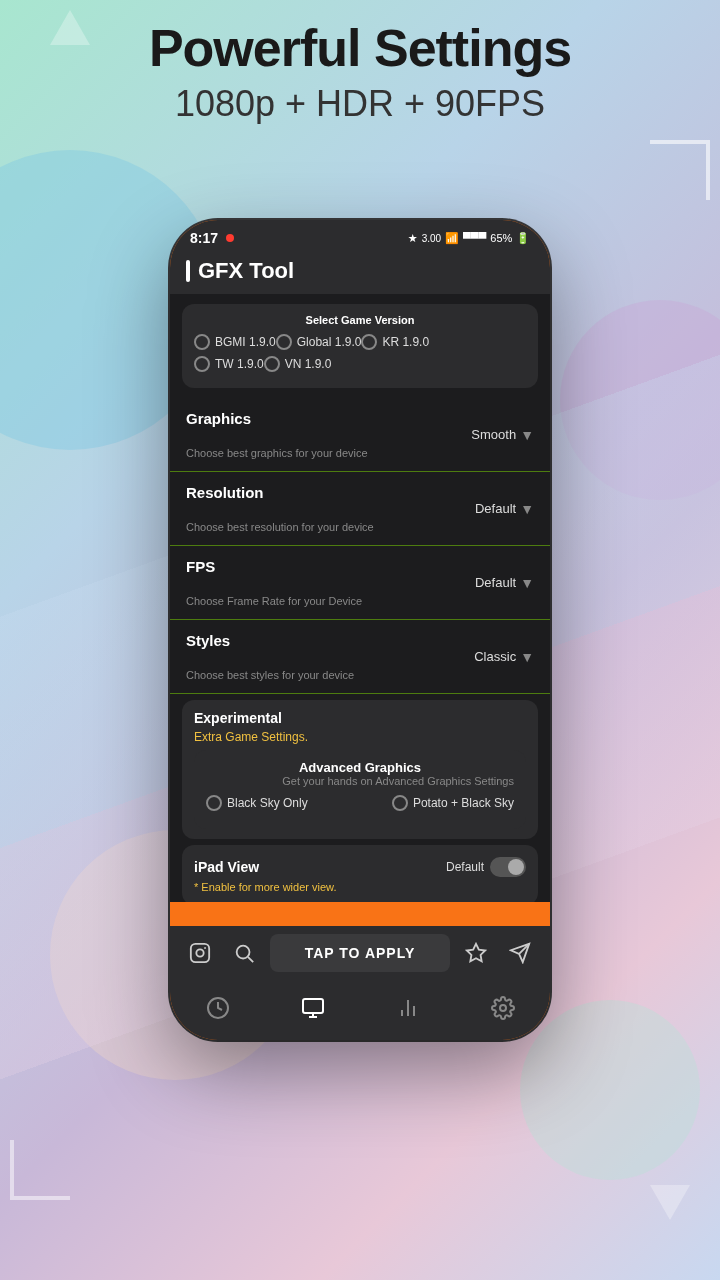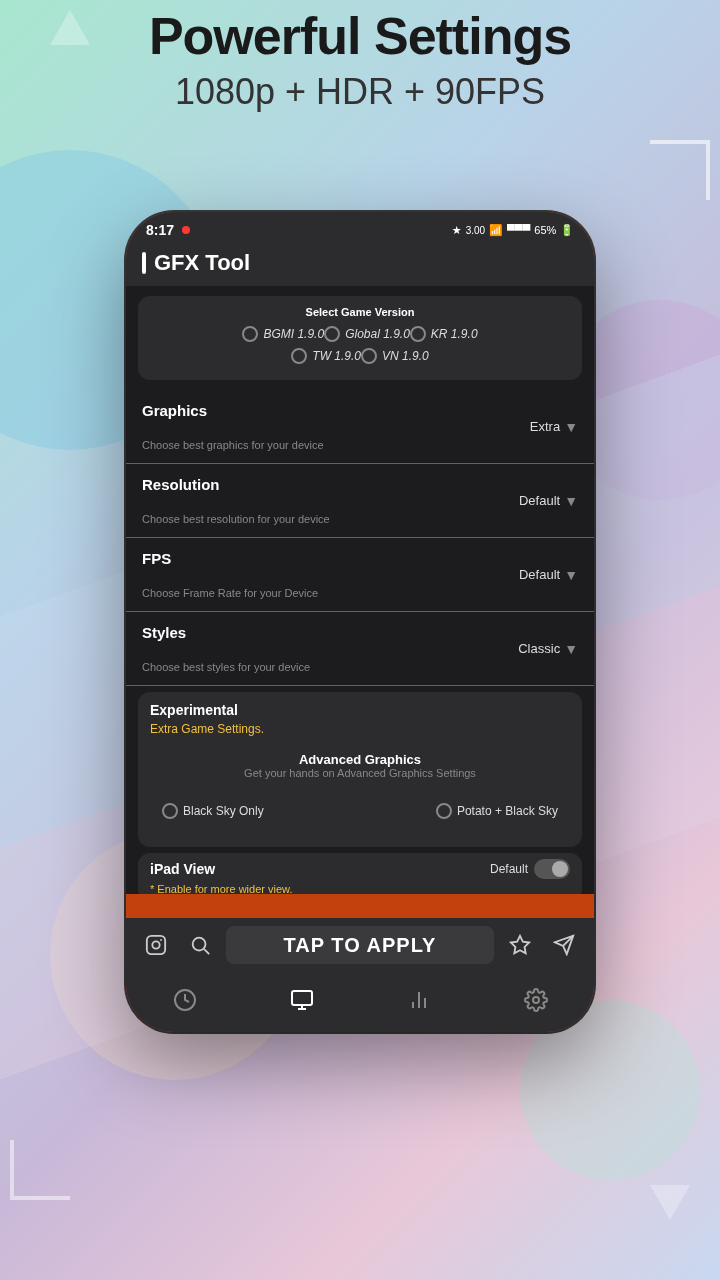"Powerful Settings" .page-title-area { top: 8px -> 20px }
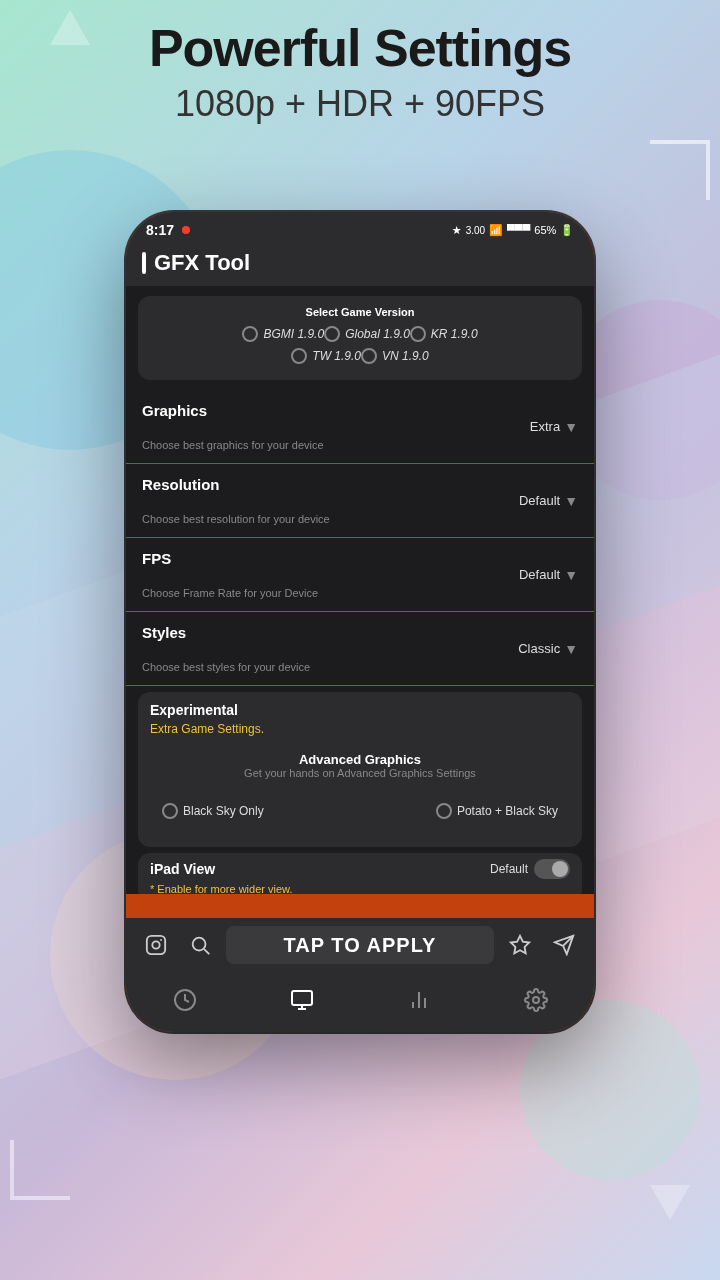"8:17" .phone-container { background: #c2410c -> #f97316; top: 212px -> 220px; width: 468px -> 380px }
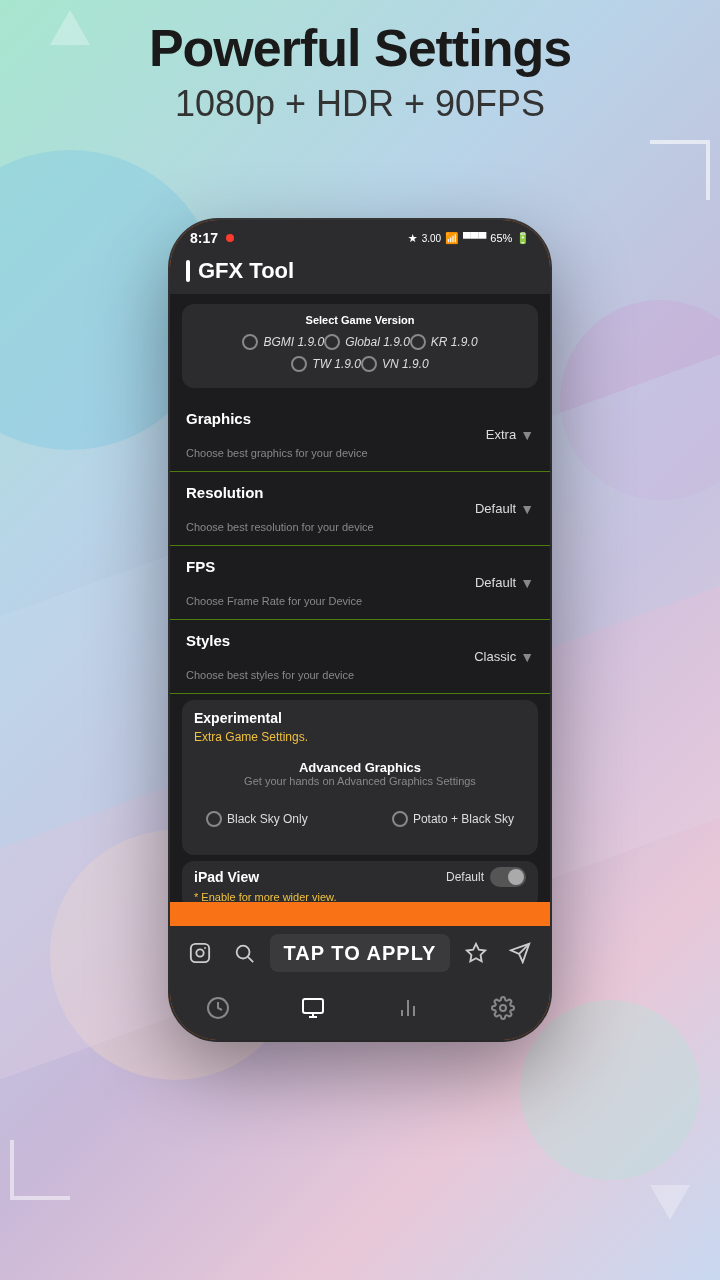"BGMI 1.9.0" .version-options-row { font-style: italic -> none; justify-content: center -> flex-start }
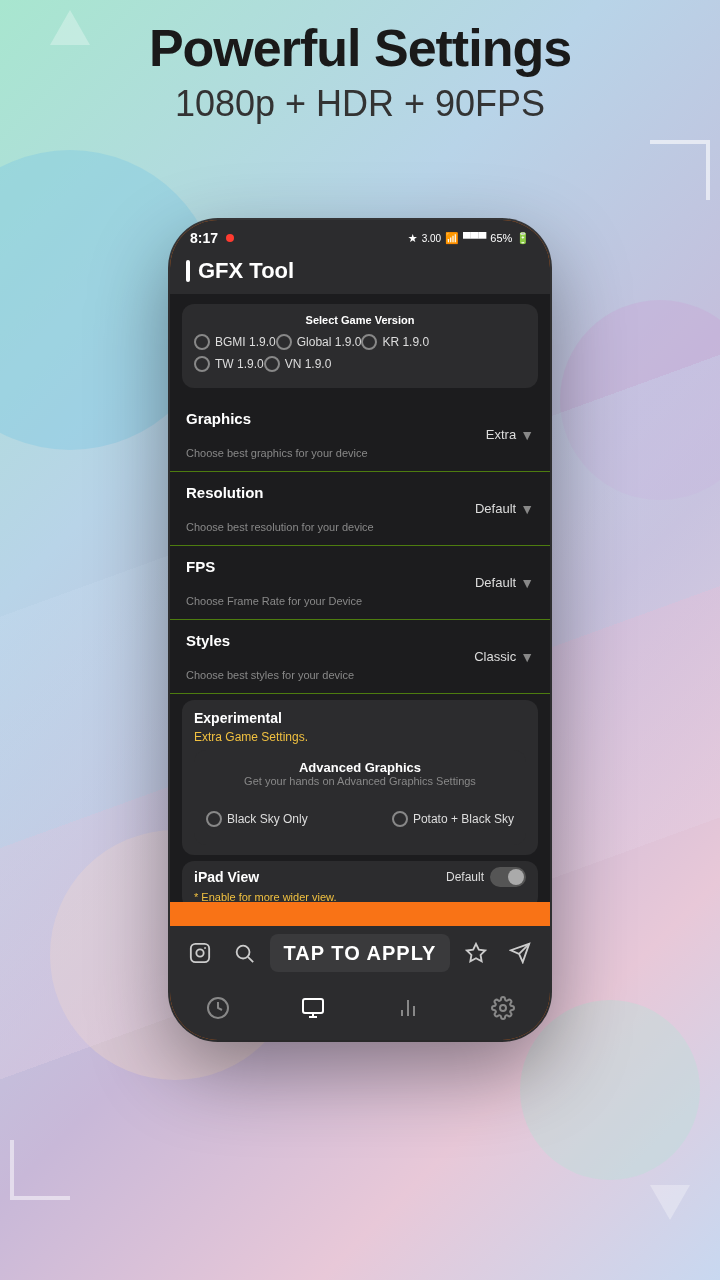"Extra" span { text: Extra -> Smooth }
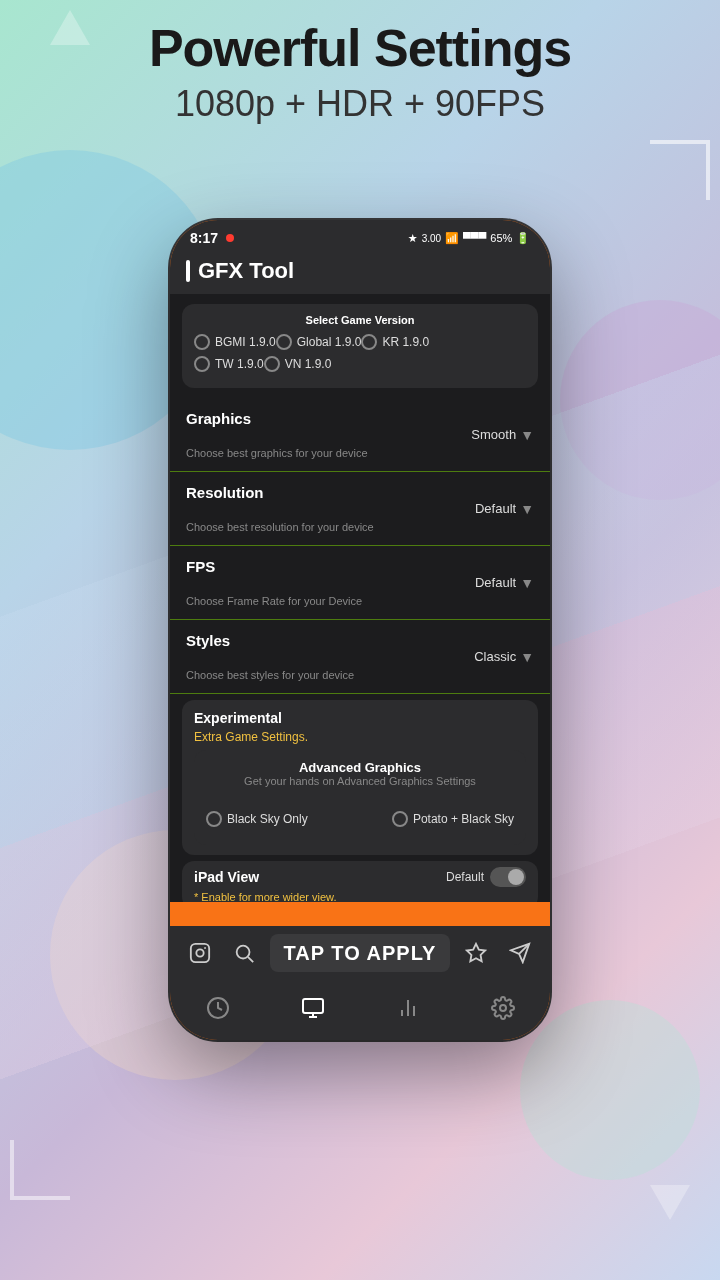"Get your hands on Advanced" .advanced-subtitle { margin-bottom: 24px -> 8px; text-align: center -> right }
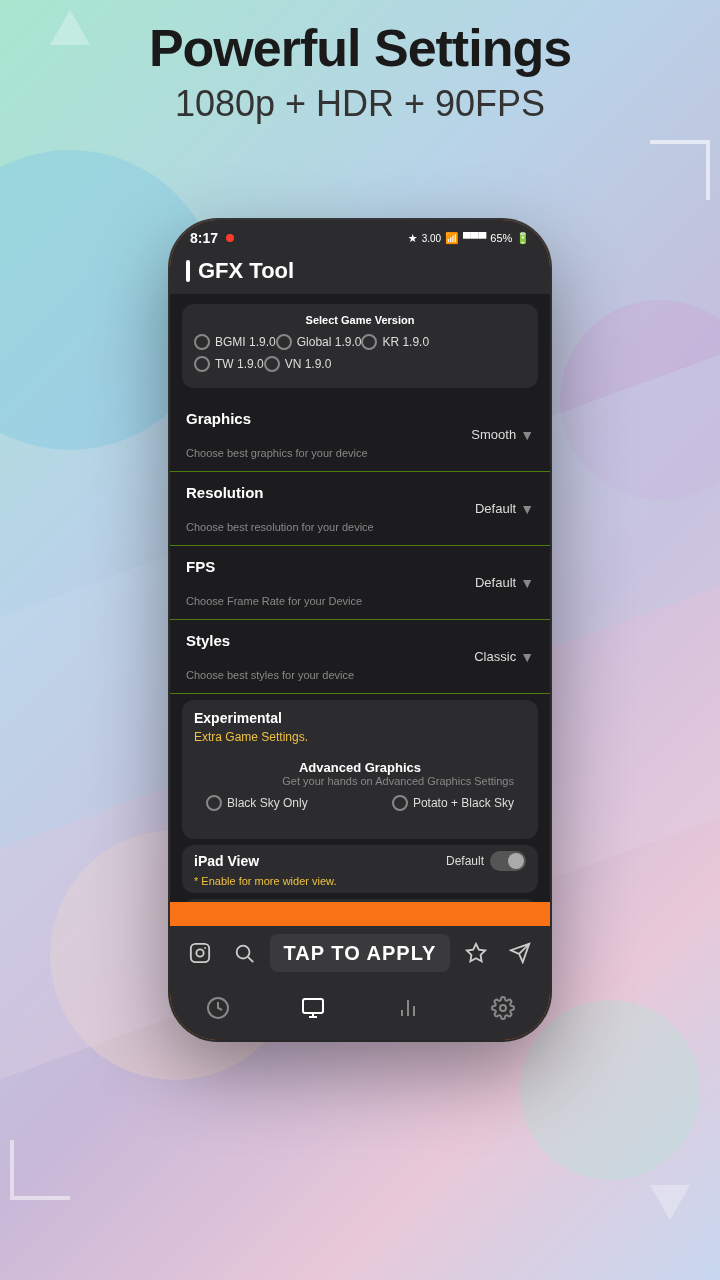"iPad View" .ipad-card { padding: 6px 12px -> 12px 12px }
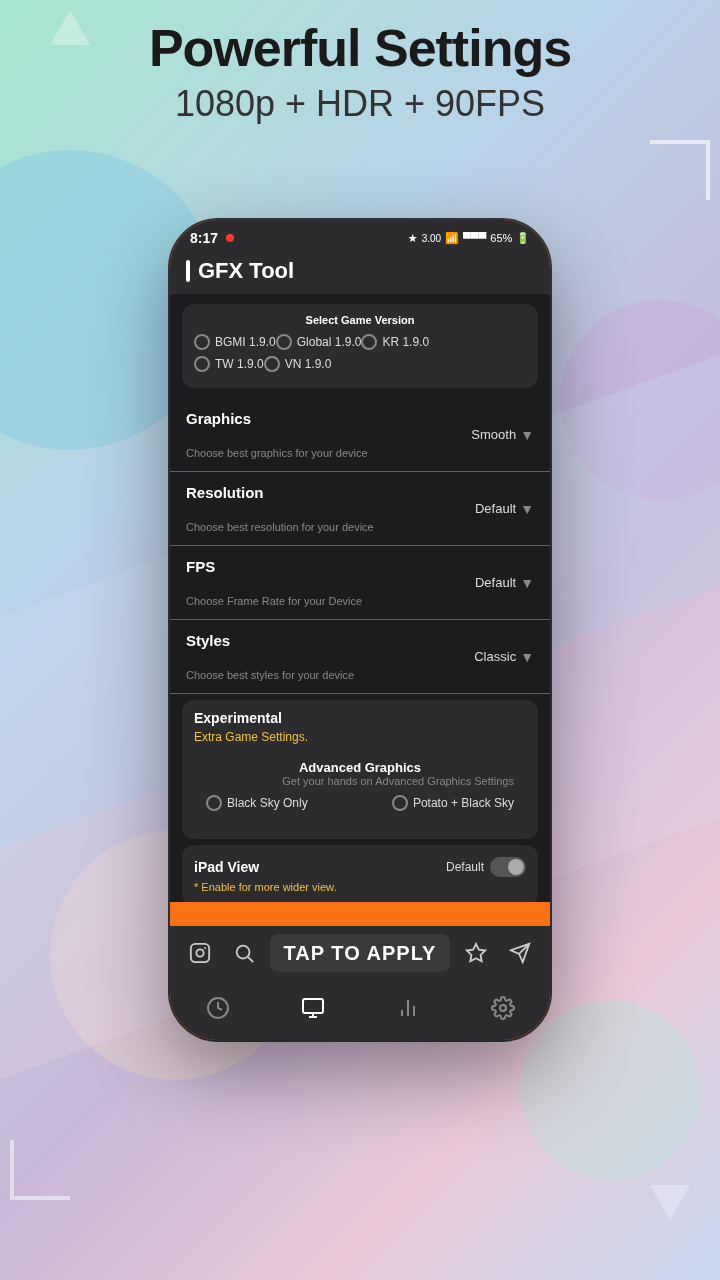"TAP TO APPLY" .tap-apply-btn { font-size: 20px -> 14px }
